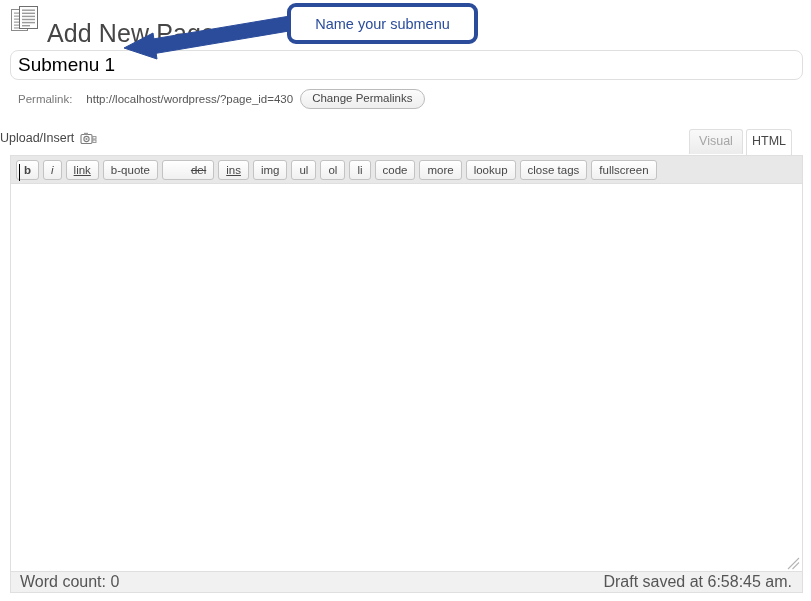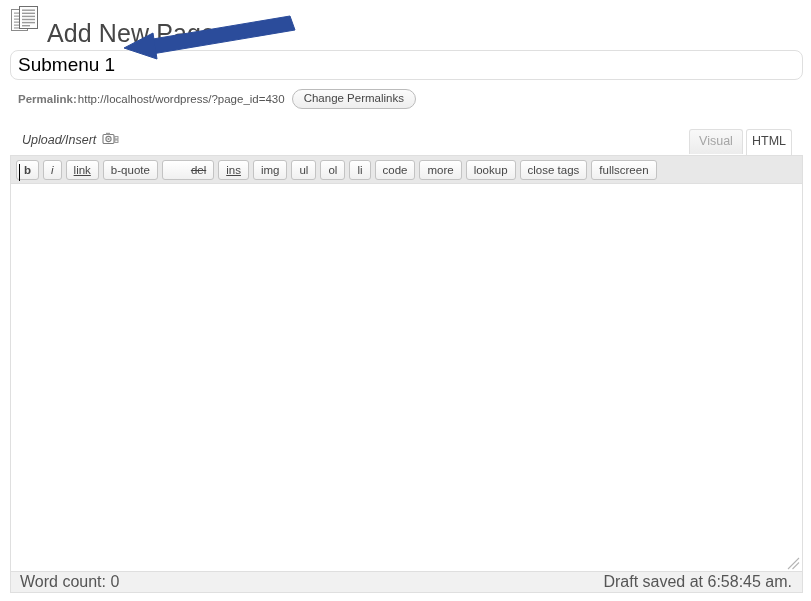"Name your submenu" div { html: none -> <div> <span>Name your submenu</span> </div> }
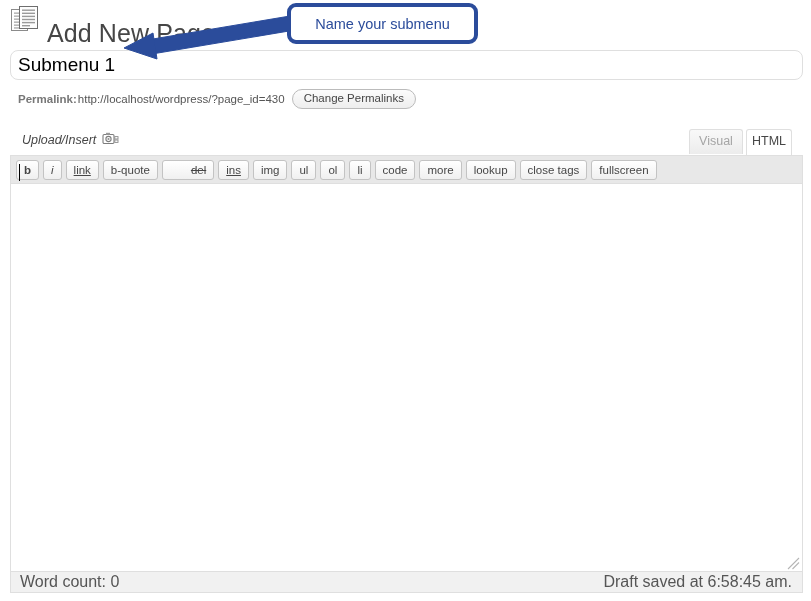"Permalink:" #permalink-label { font-weight: bold -> normal; margin-right: 1px -> 14px }
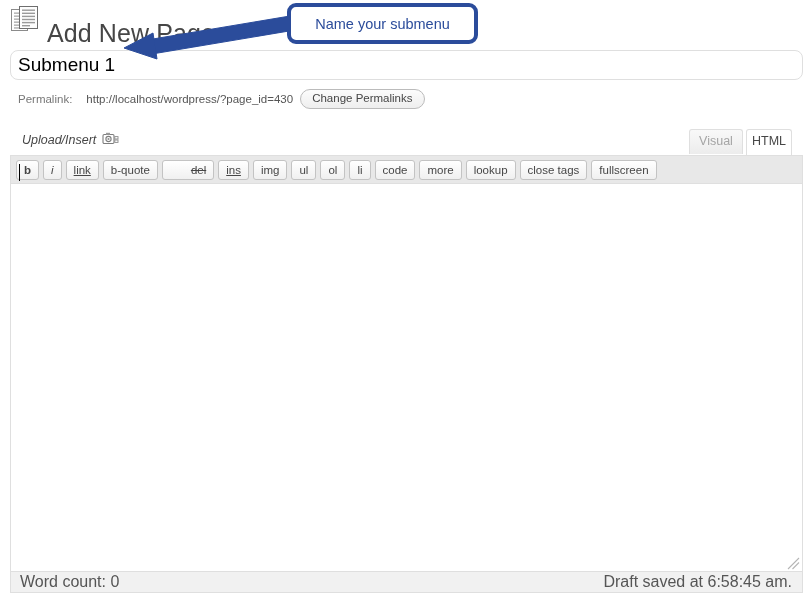"Upload/Insert" #upload-insert-row { align-items: flex-end -> flex-start; font-style: italic -> none; left: 22px -> 0 }
